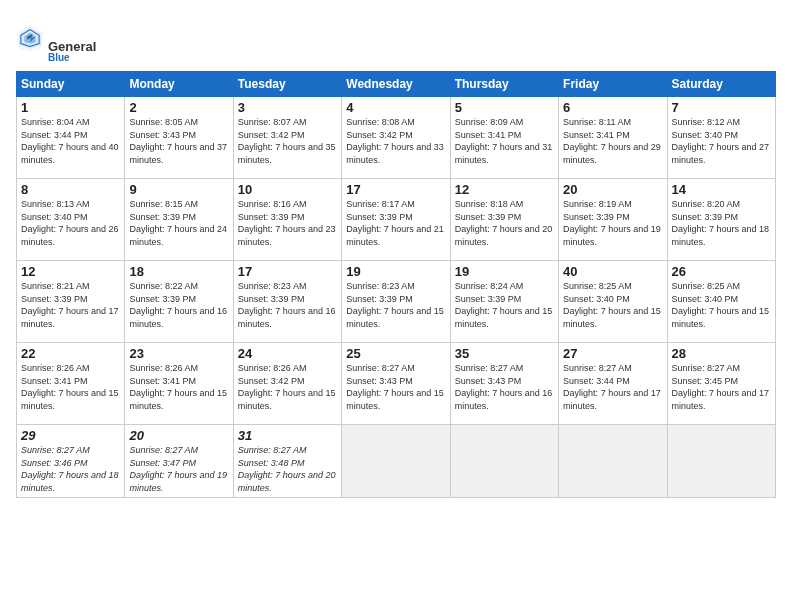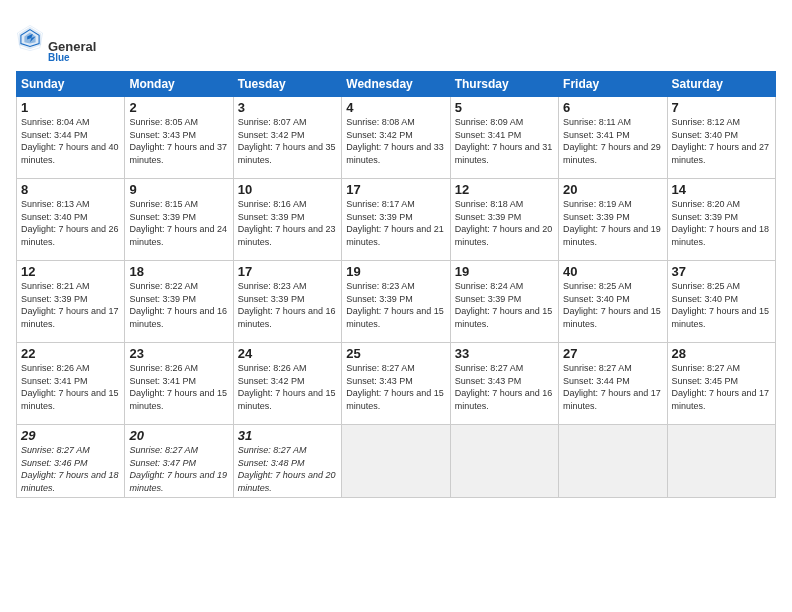"37" span.day-num { text: 37 -> 26 }
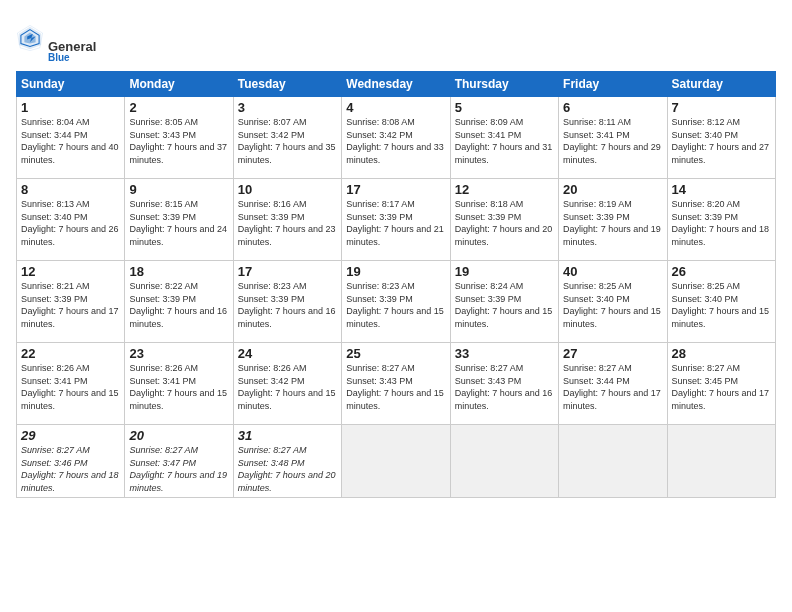"33" span.day-num { text: 33 -> 35 }
